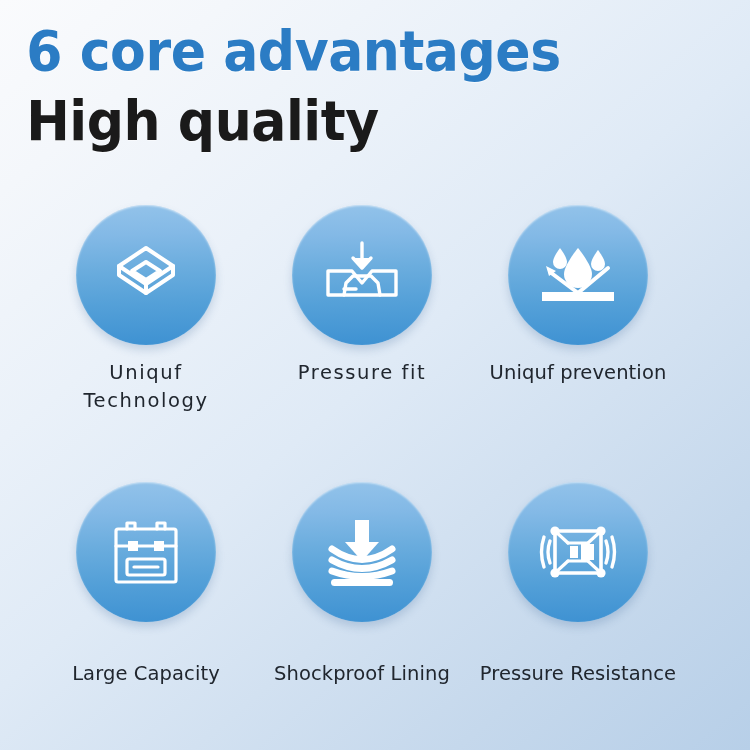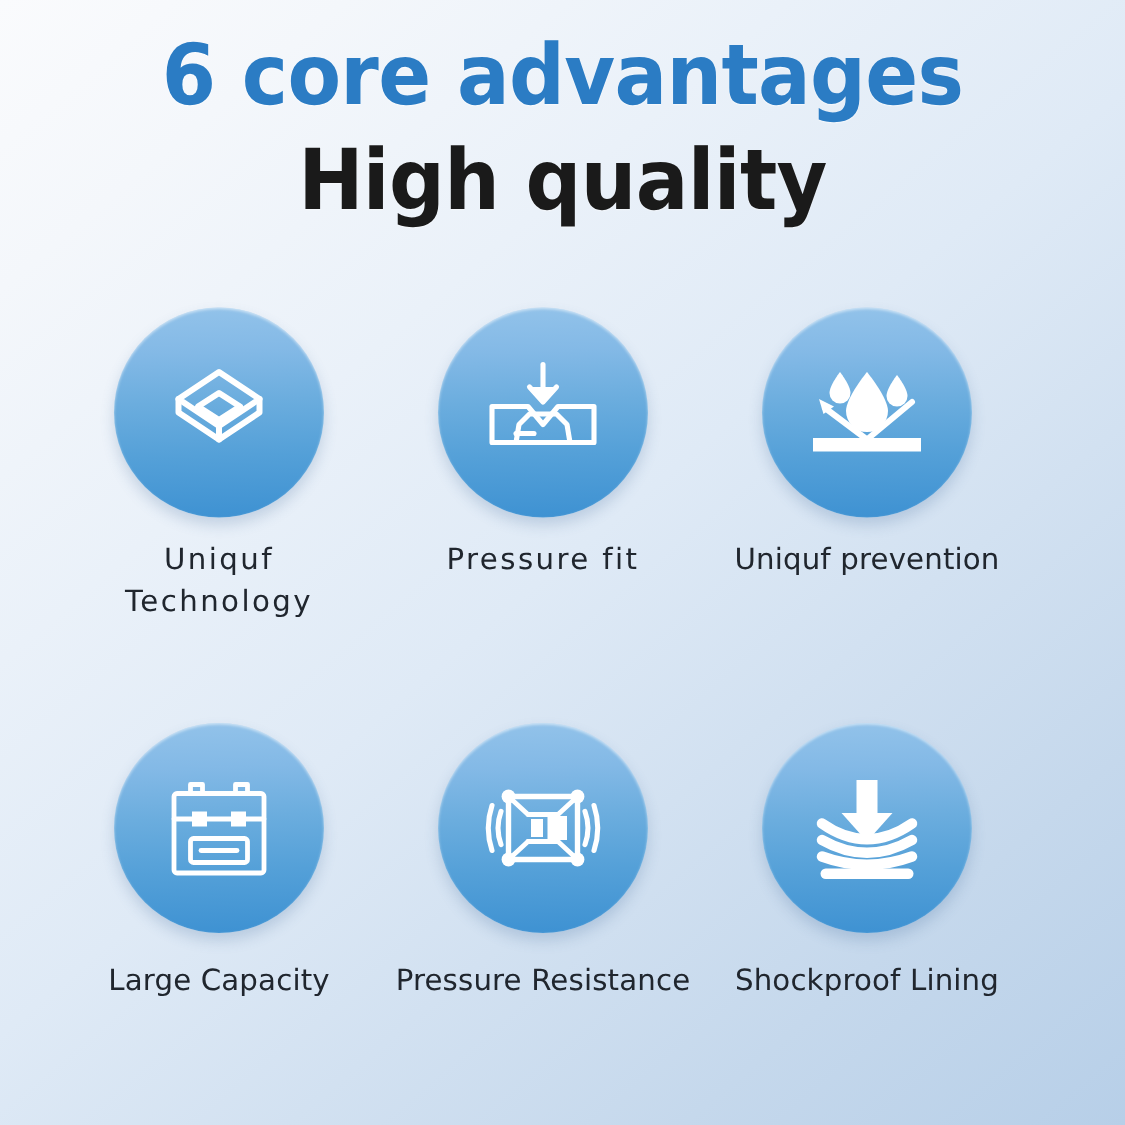"6 core advantages" .headings { text-align: center -> none }
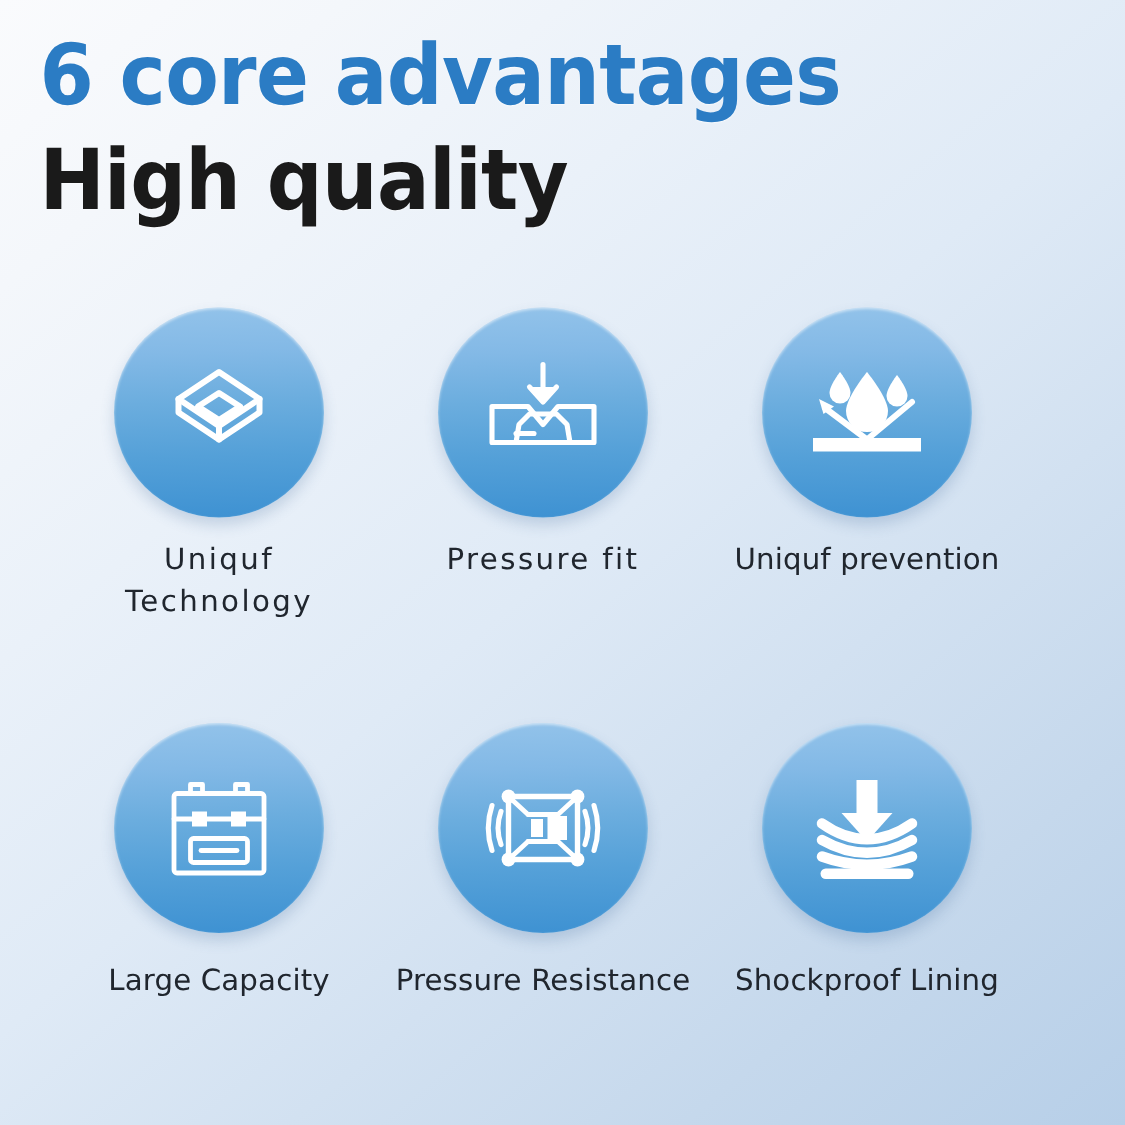"Large Capacity" .row-bottom .label { margin-top: 18px -> 38px }
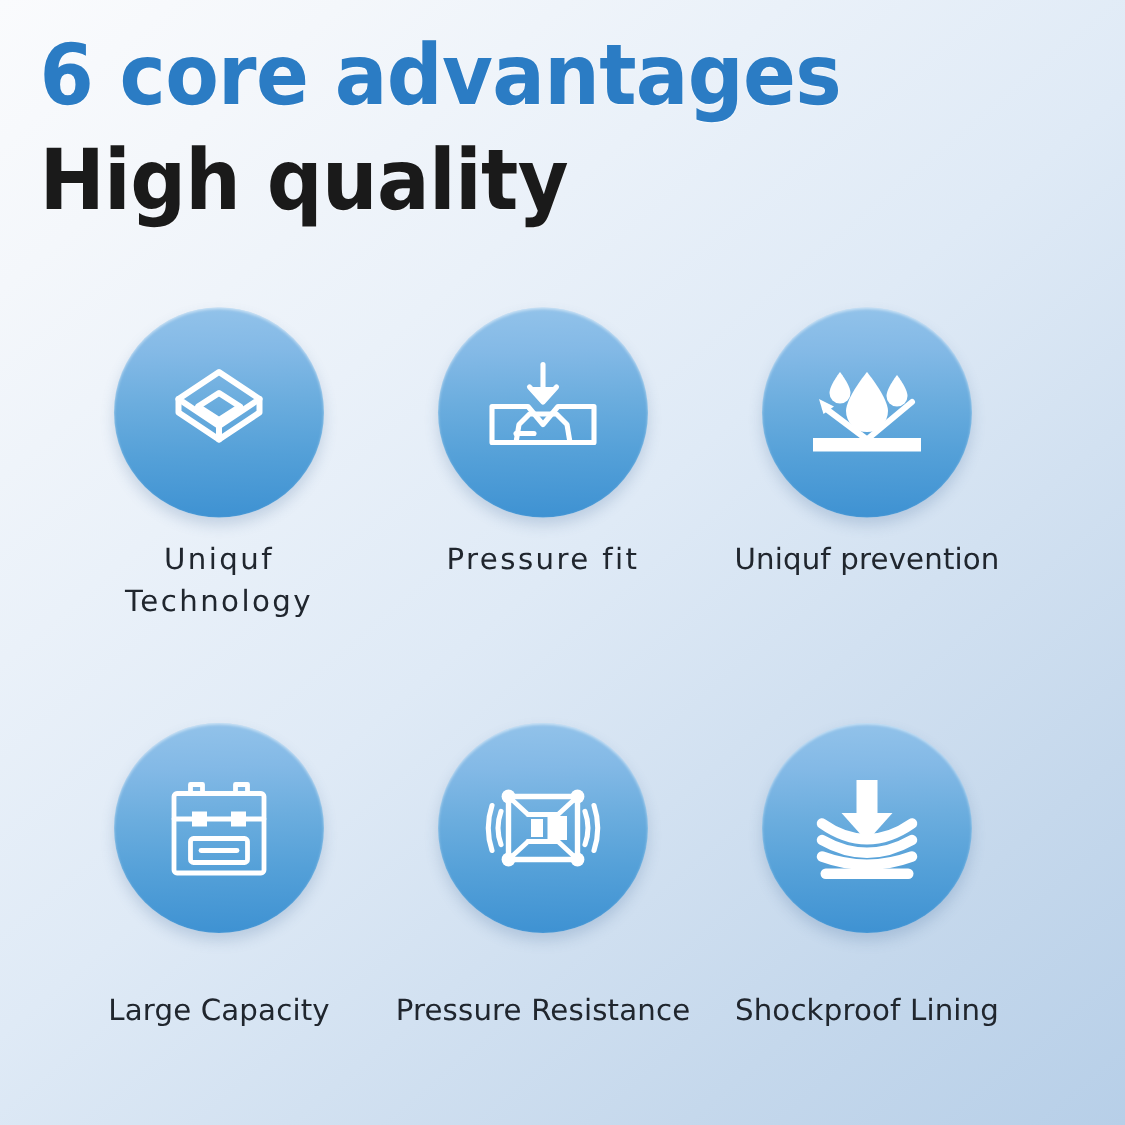"Pressure Resistance" div.cell { order: before "Shockproof Lining" -> after "Shockproof Lining" }
